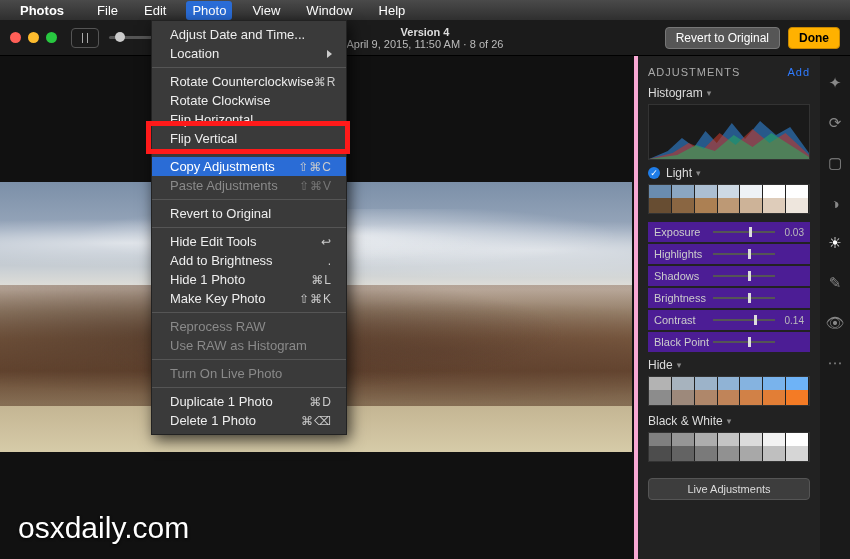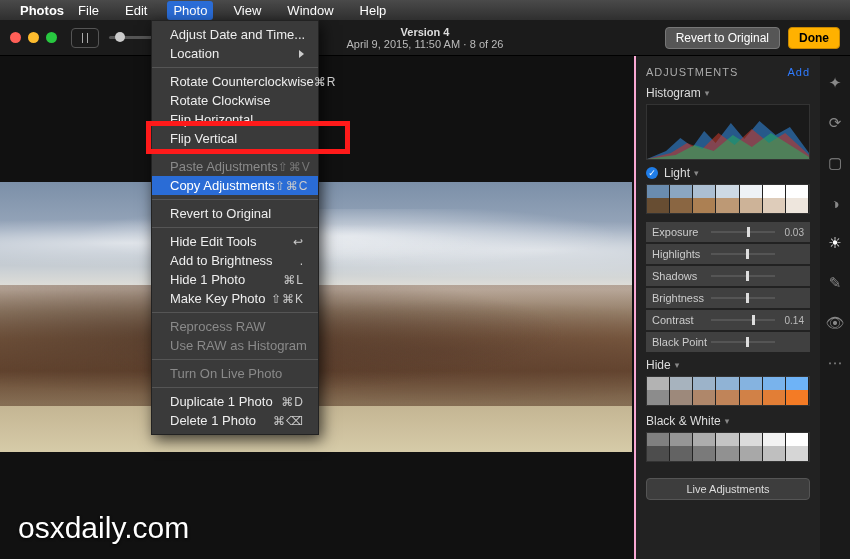"Photos" .menubar .appname { margin-right: 8px -> 27px }
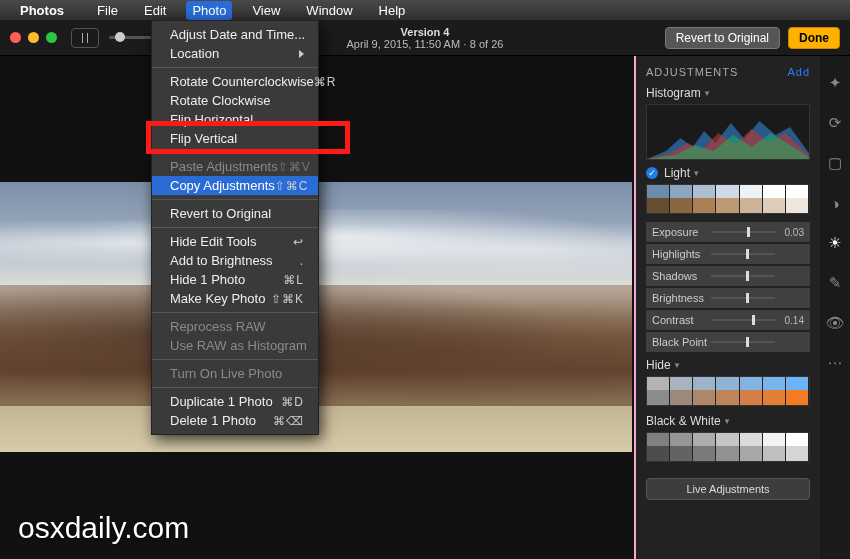"Adjust Date and Time..." .dropdown { width: 168px -> 196px }
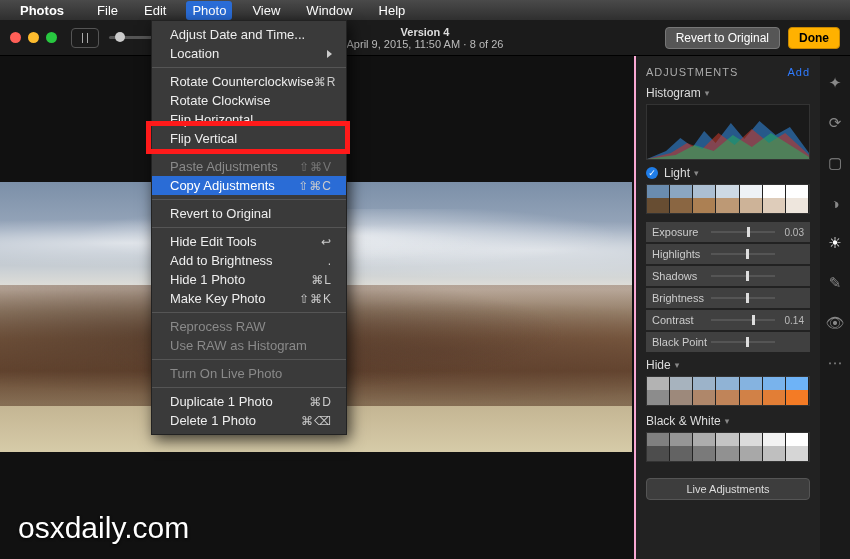"ADJUSTMENTS" .panel { border-left: 2px solid #f9a8d4 -> 4px solid #f9a8d4 }
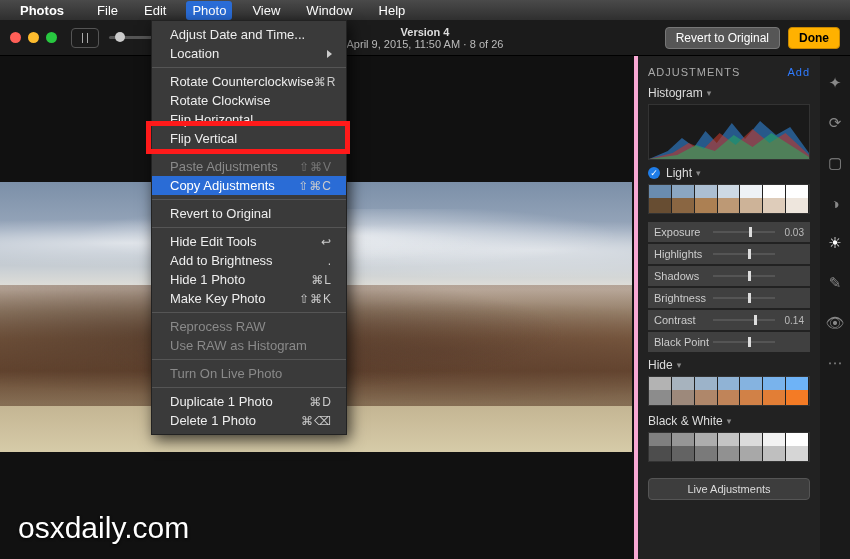"Paste Adjustments" div.row { order: before "Copy Adjustments" -> after "Copy Adjustments" }
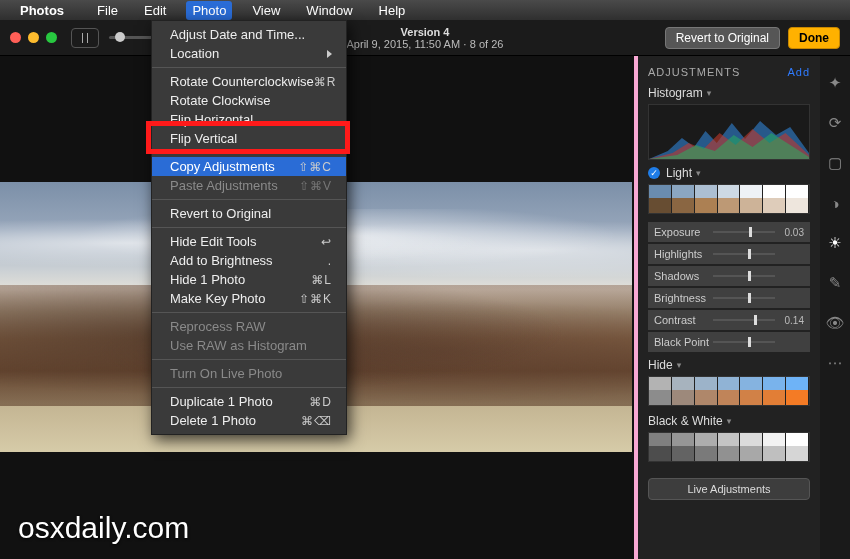"Exposure" .slider-row { background: #404040 -> #4c1d95 }
